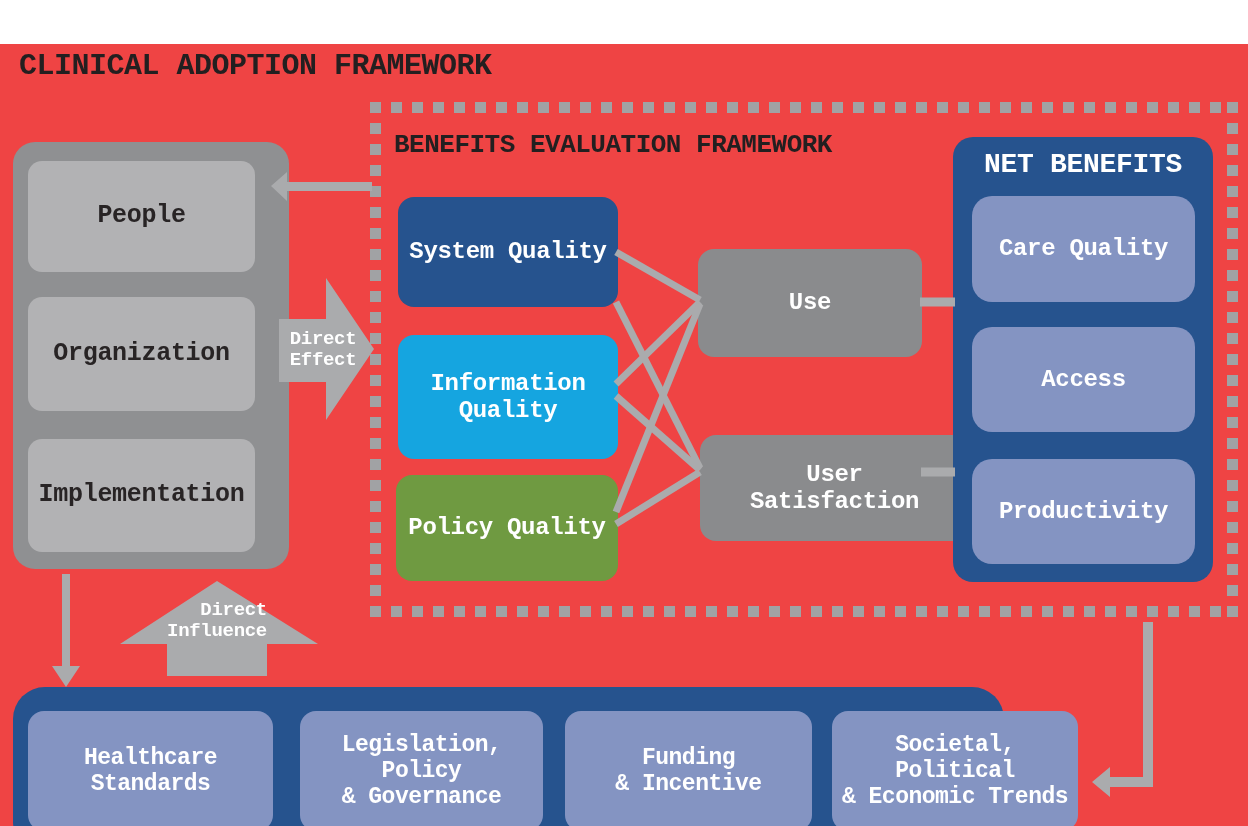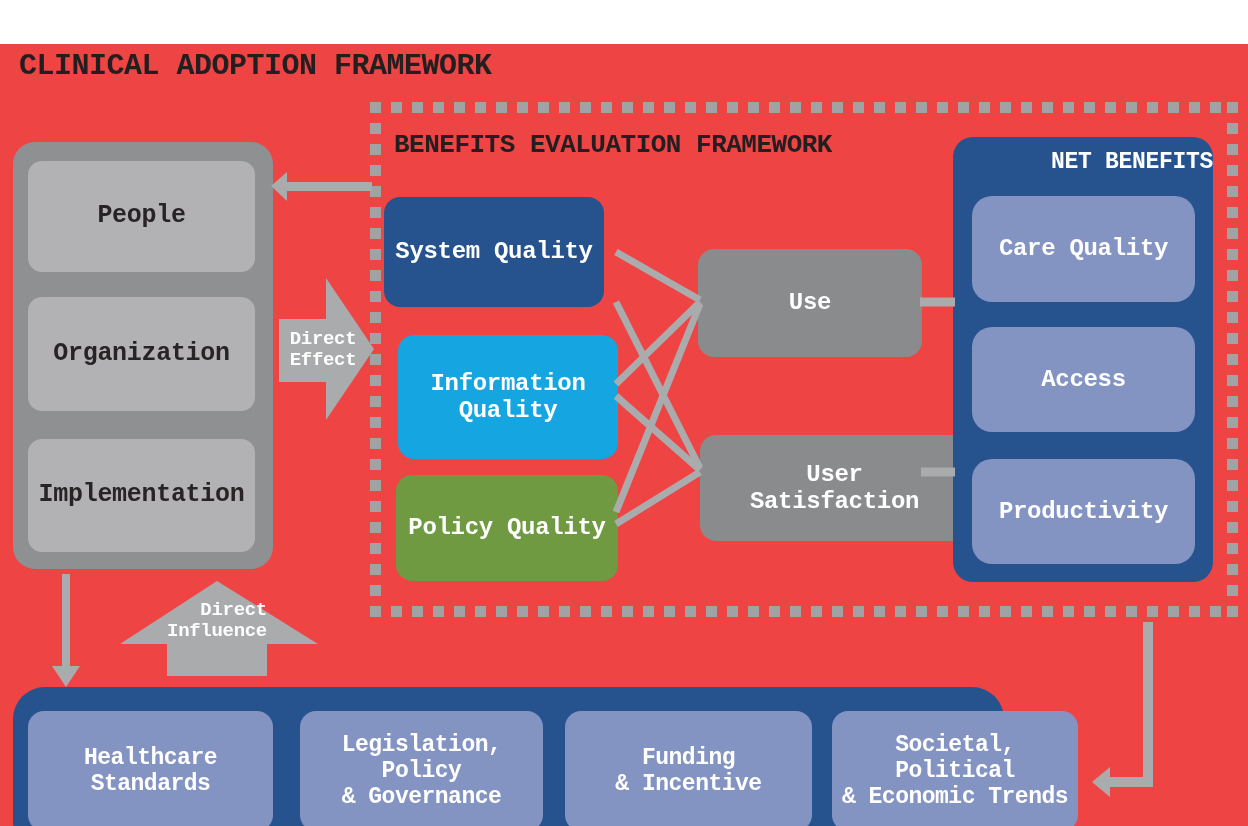"NET BENEFITS" .nb-title { font-size: 23px -> 28px; text-align: right -> center }
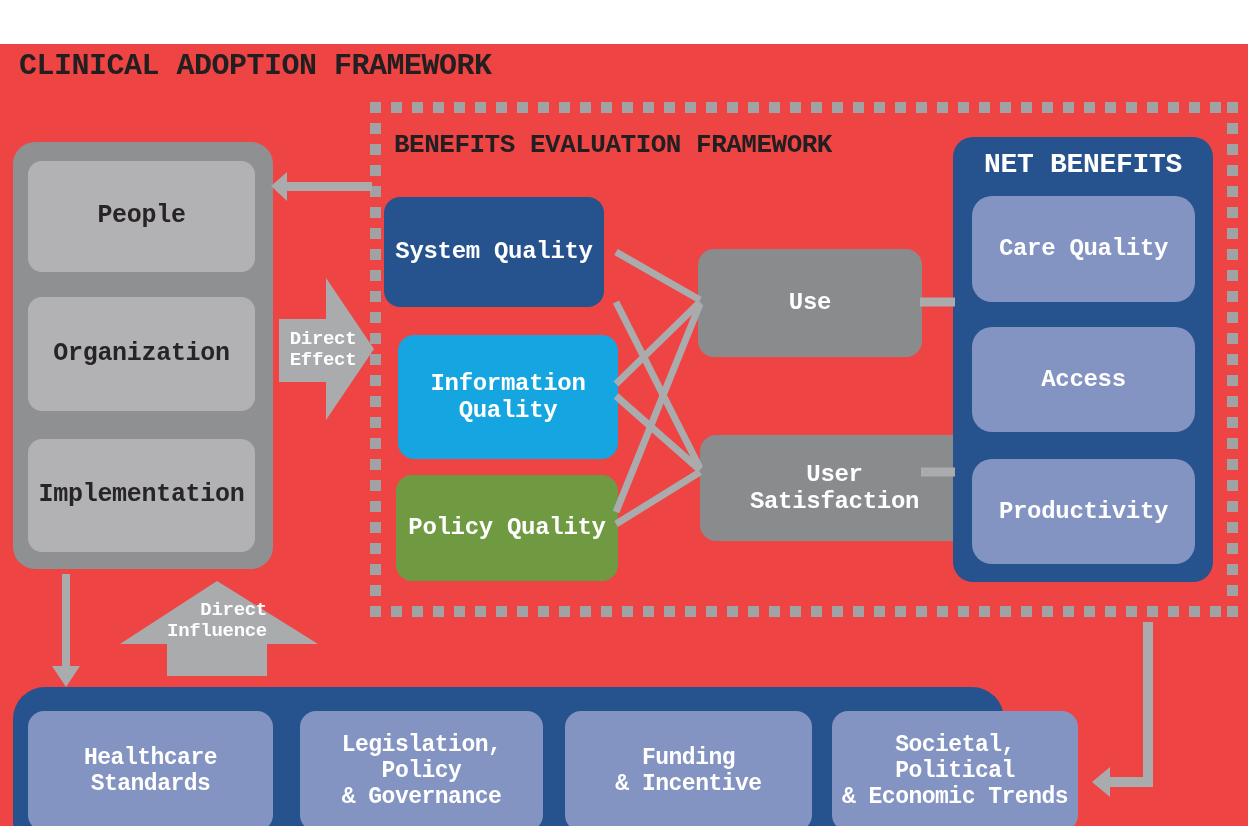"People" .adoption { padding-left: none -> 16px }
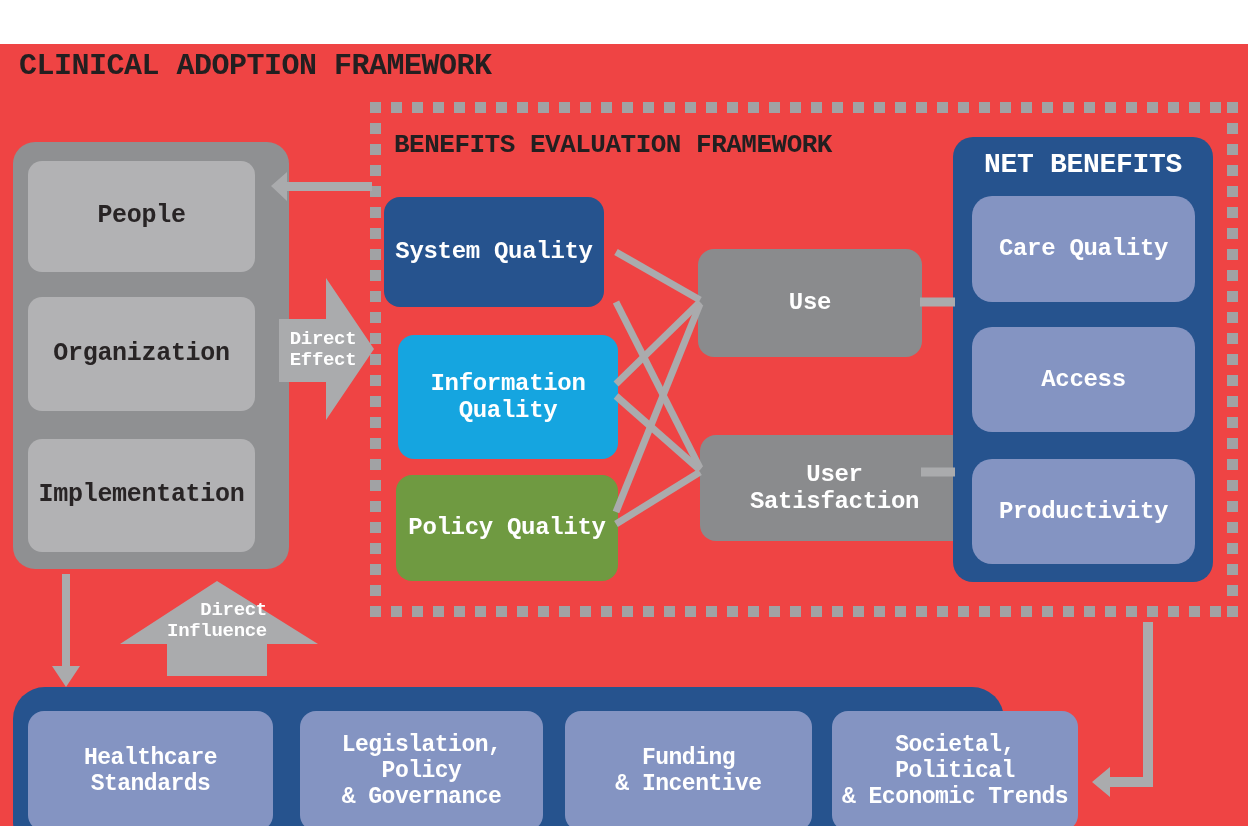"System Quality" .q-system { left: 384px -> 398px }
